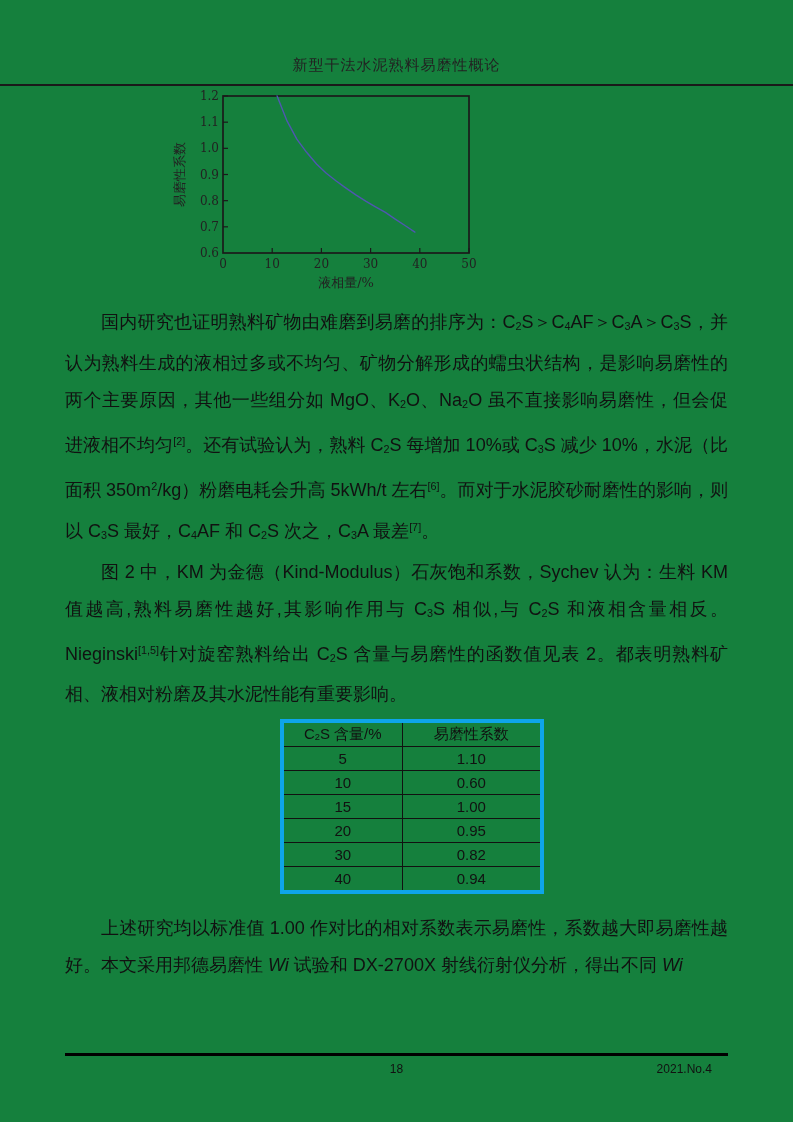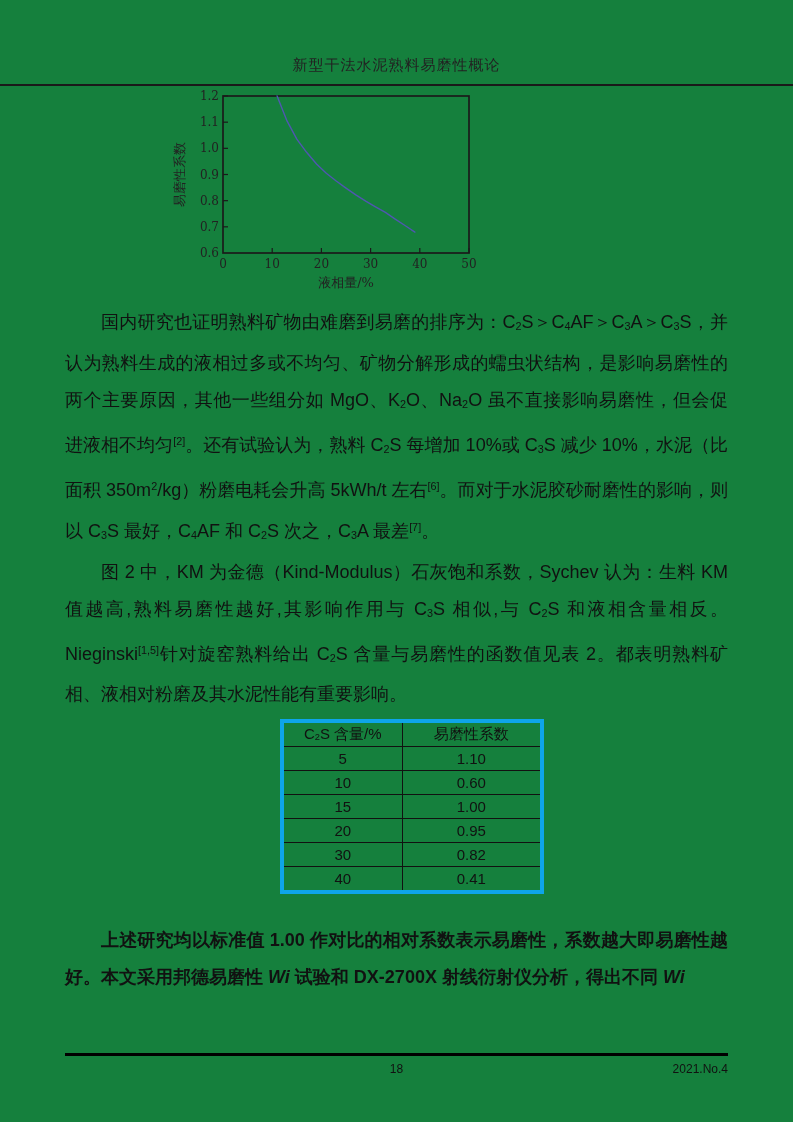"0.41" td { text: 0.41 -> 0.94 }
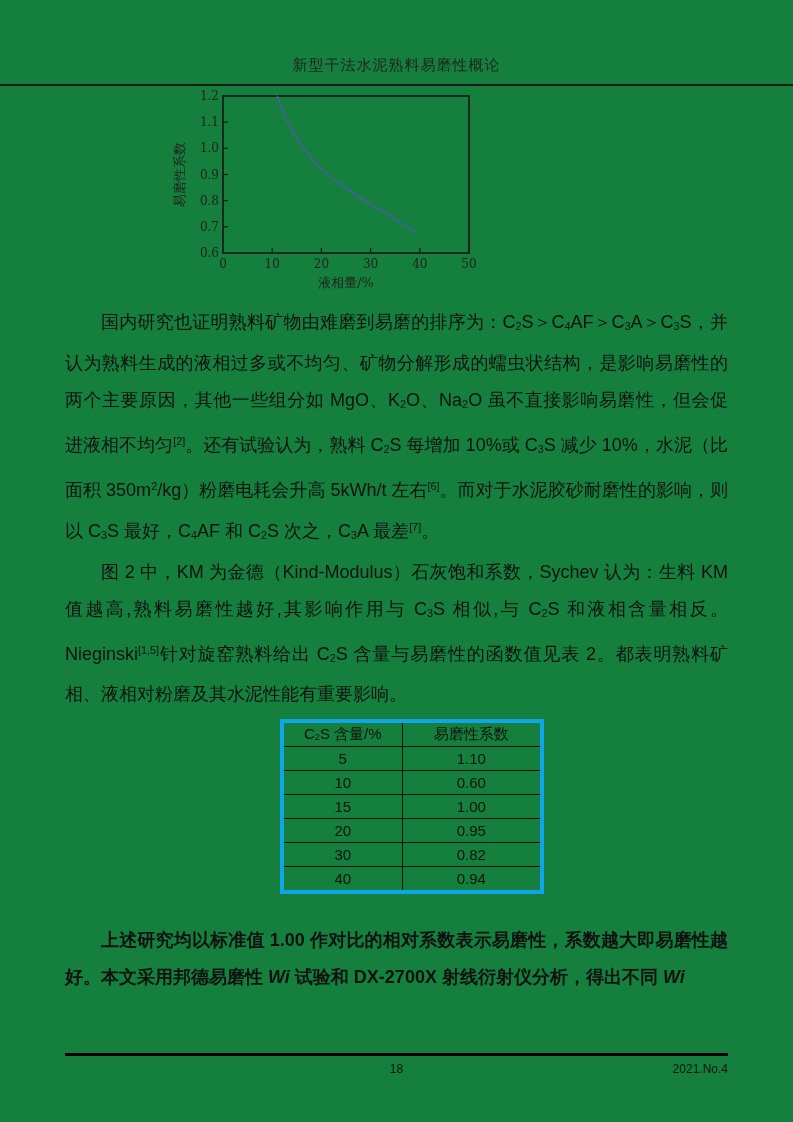"上述研究均以标准值 1.00" div.content { font-weight: bold -> none; margin-top: 28px -> 16px }
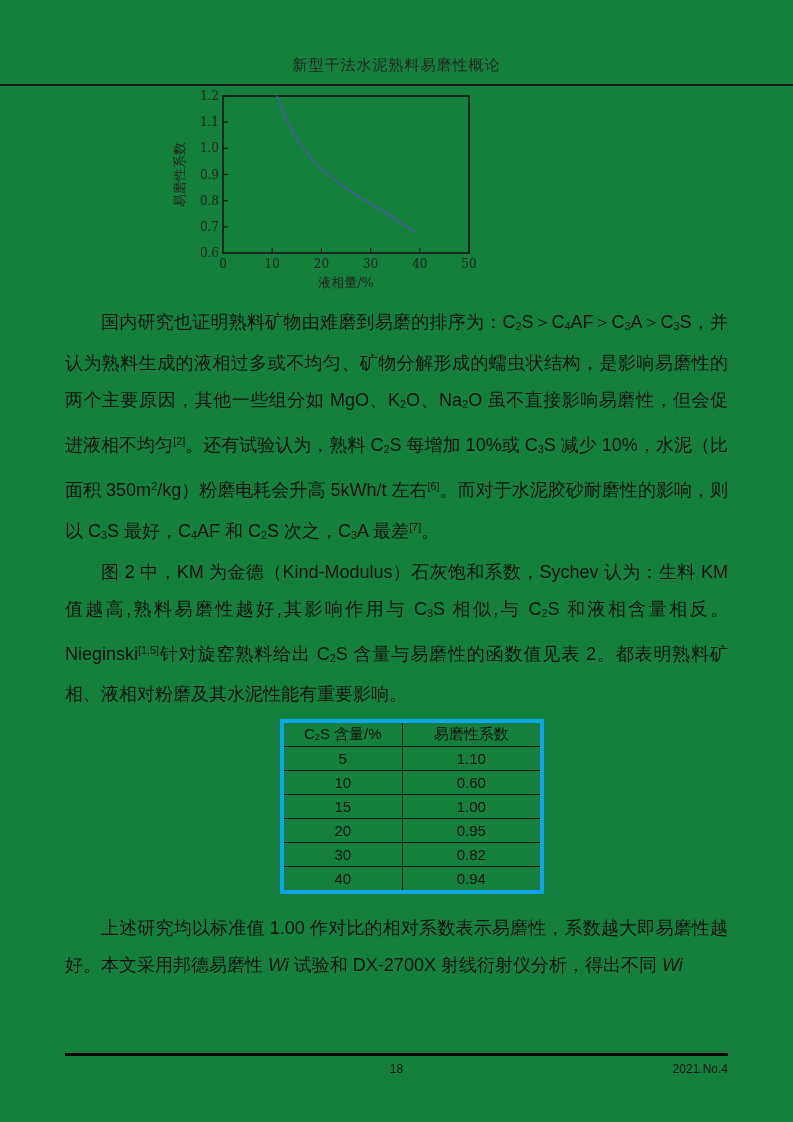"2021.No.4" .footer-issue { right: 0 -> 16px }
